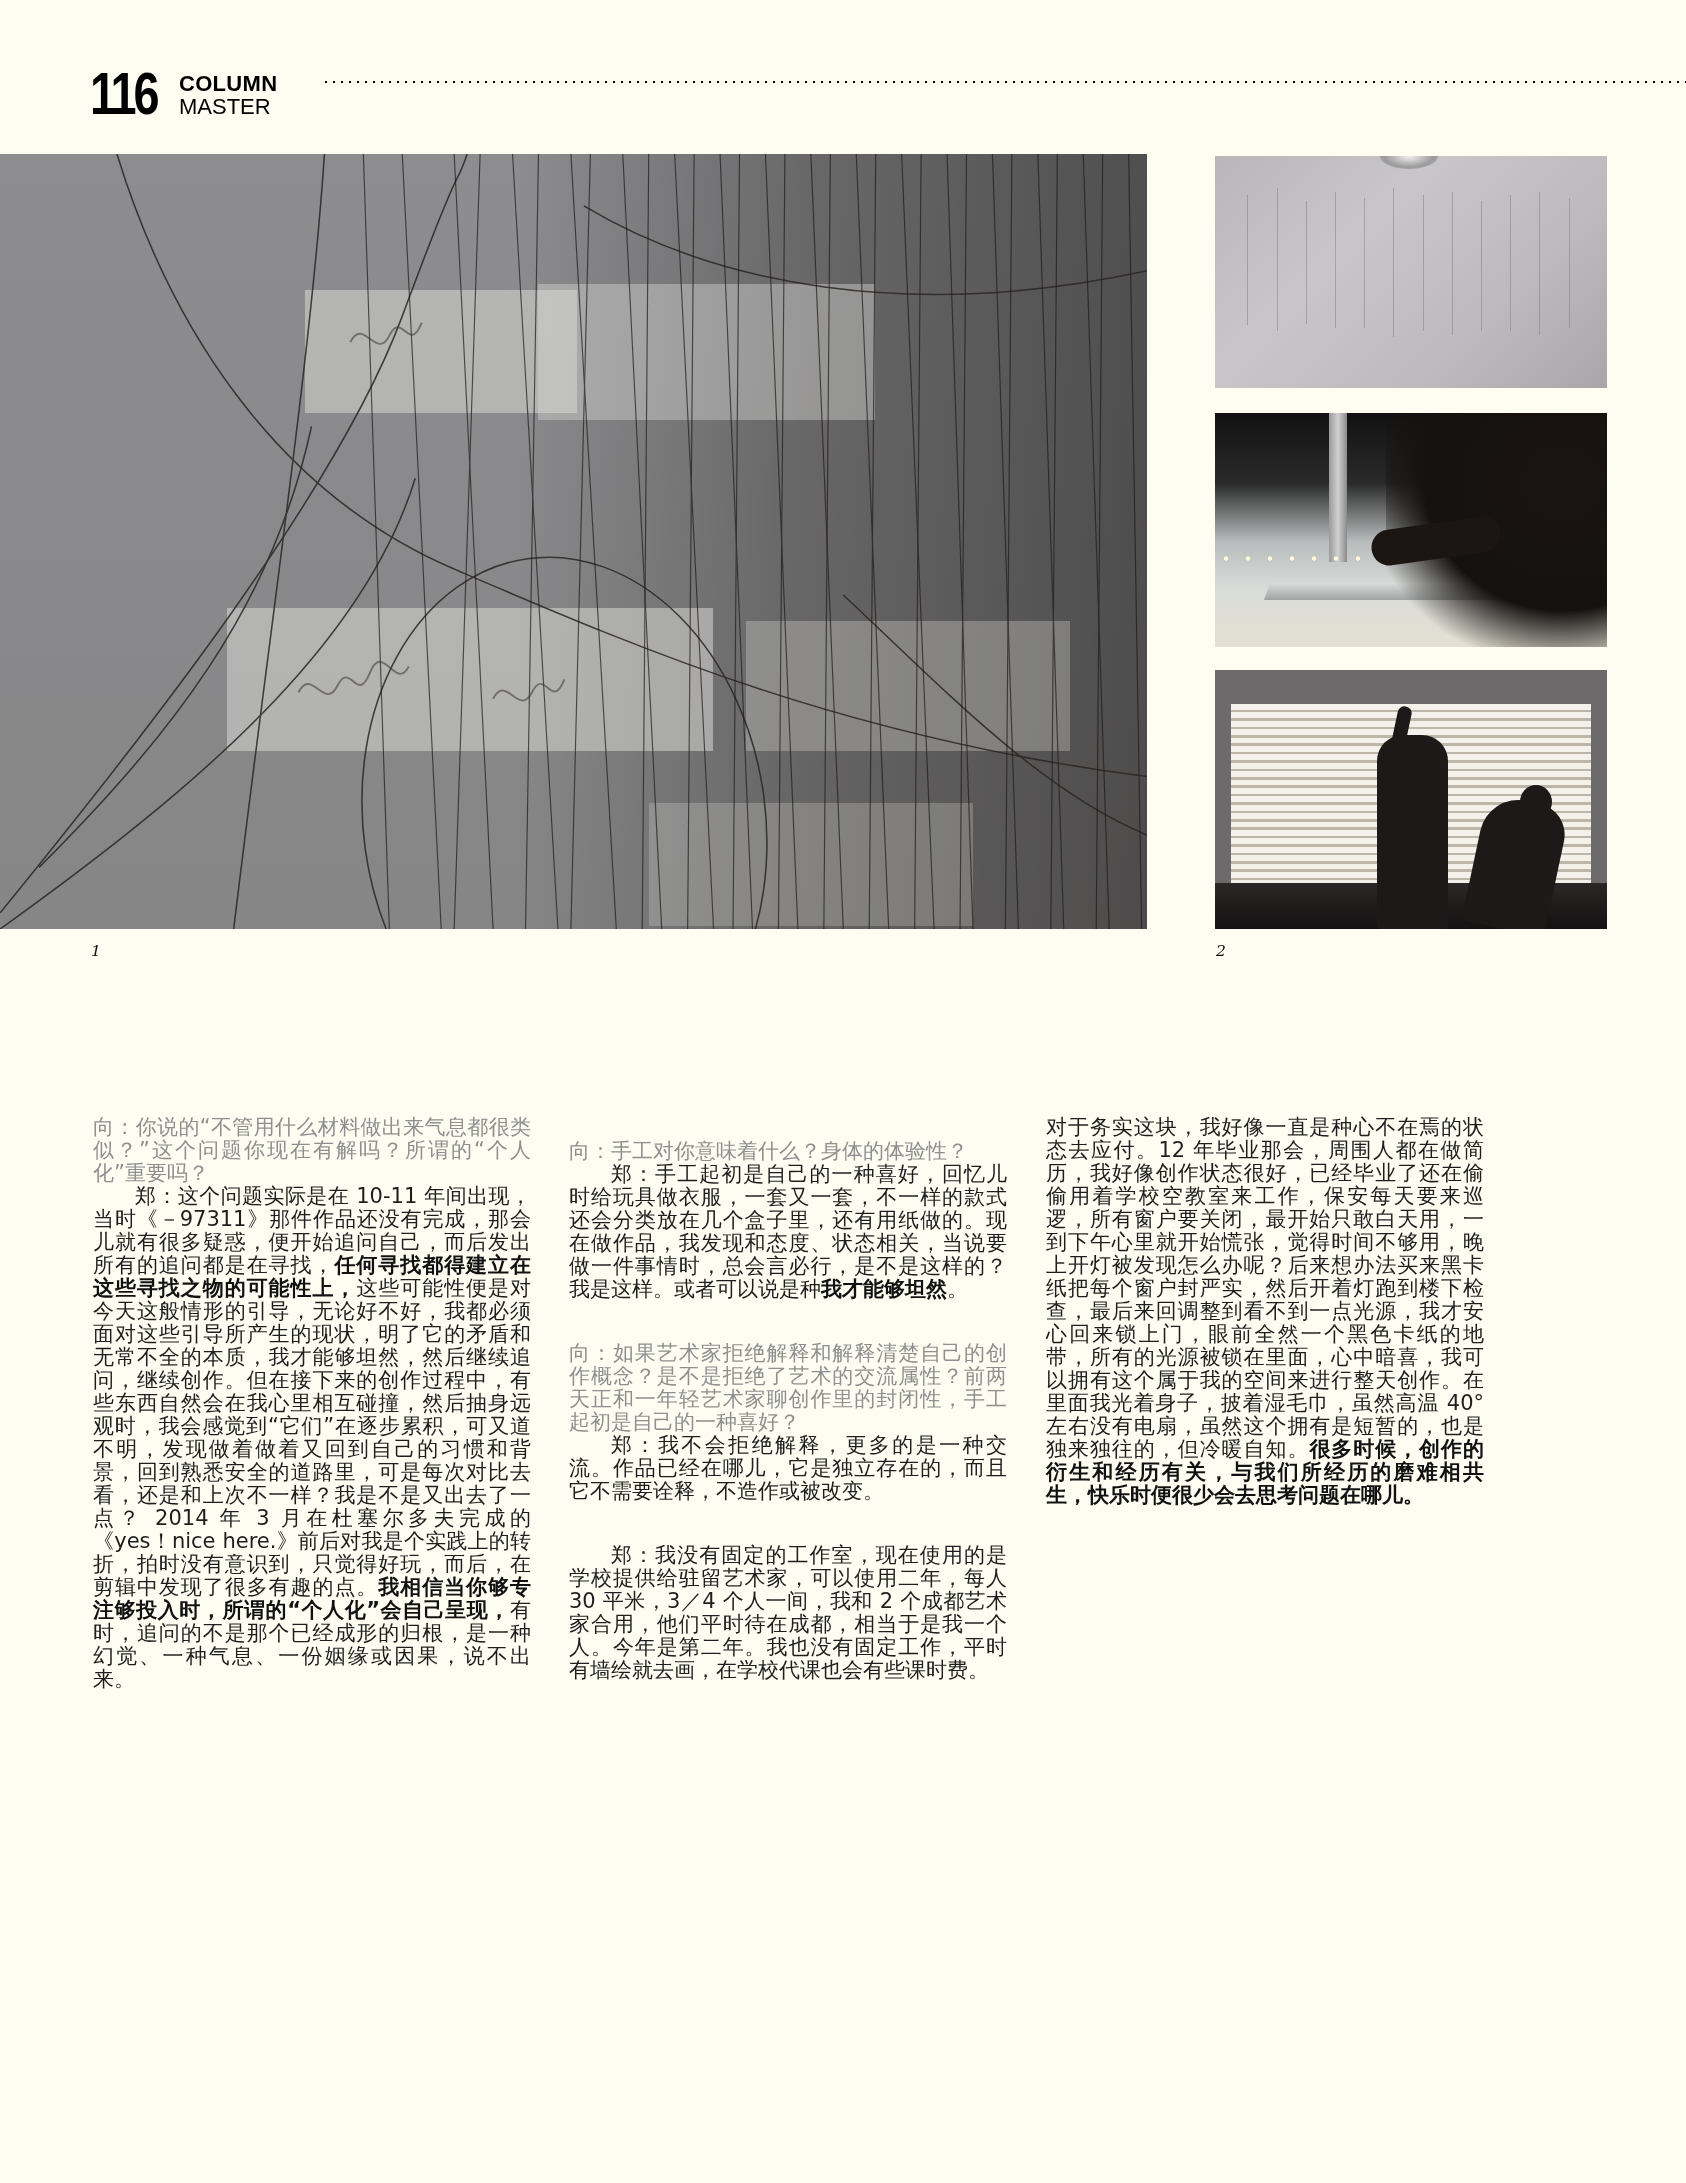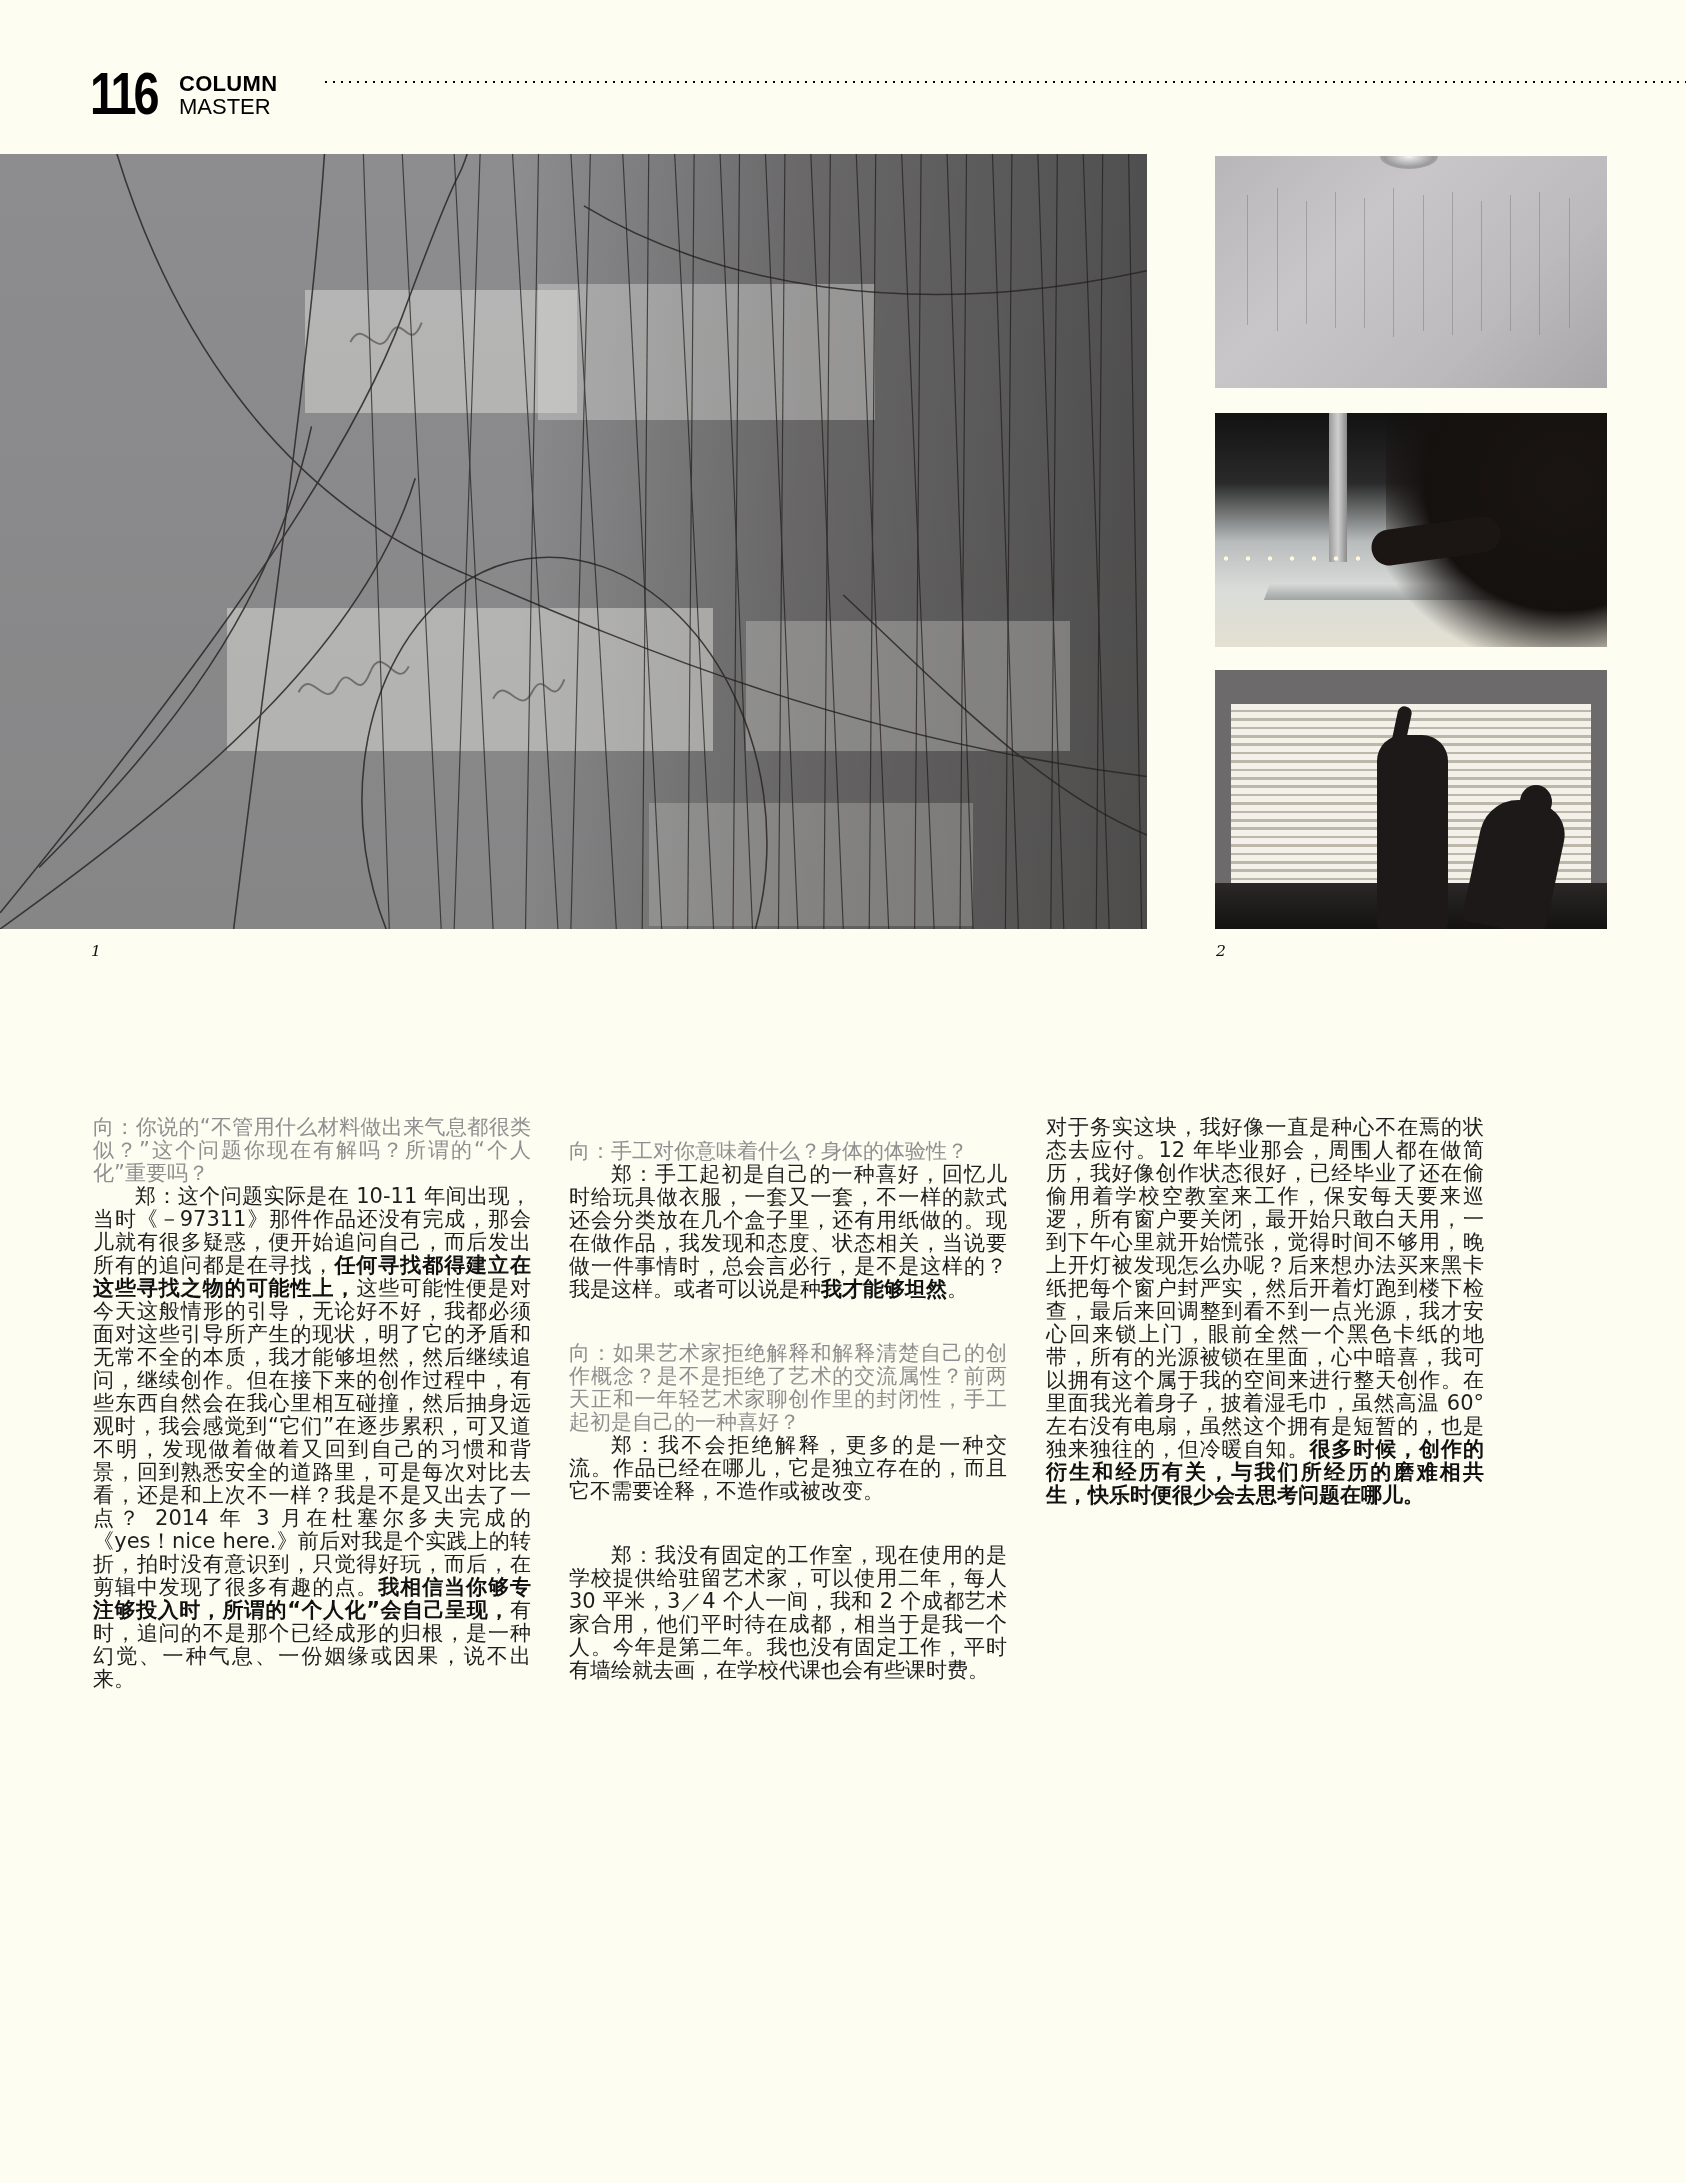"对于务实这块，我好像一直是种心不在焉的状态去应付。12" span { text: 60 -> 40 }
